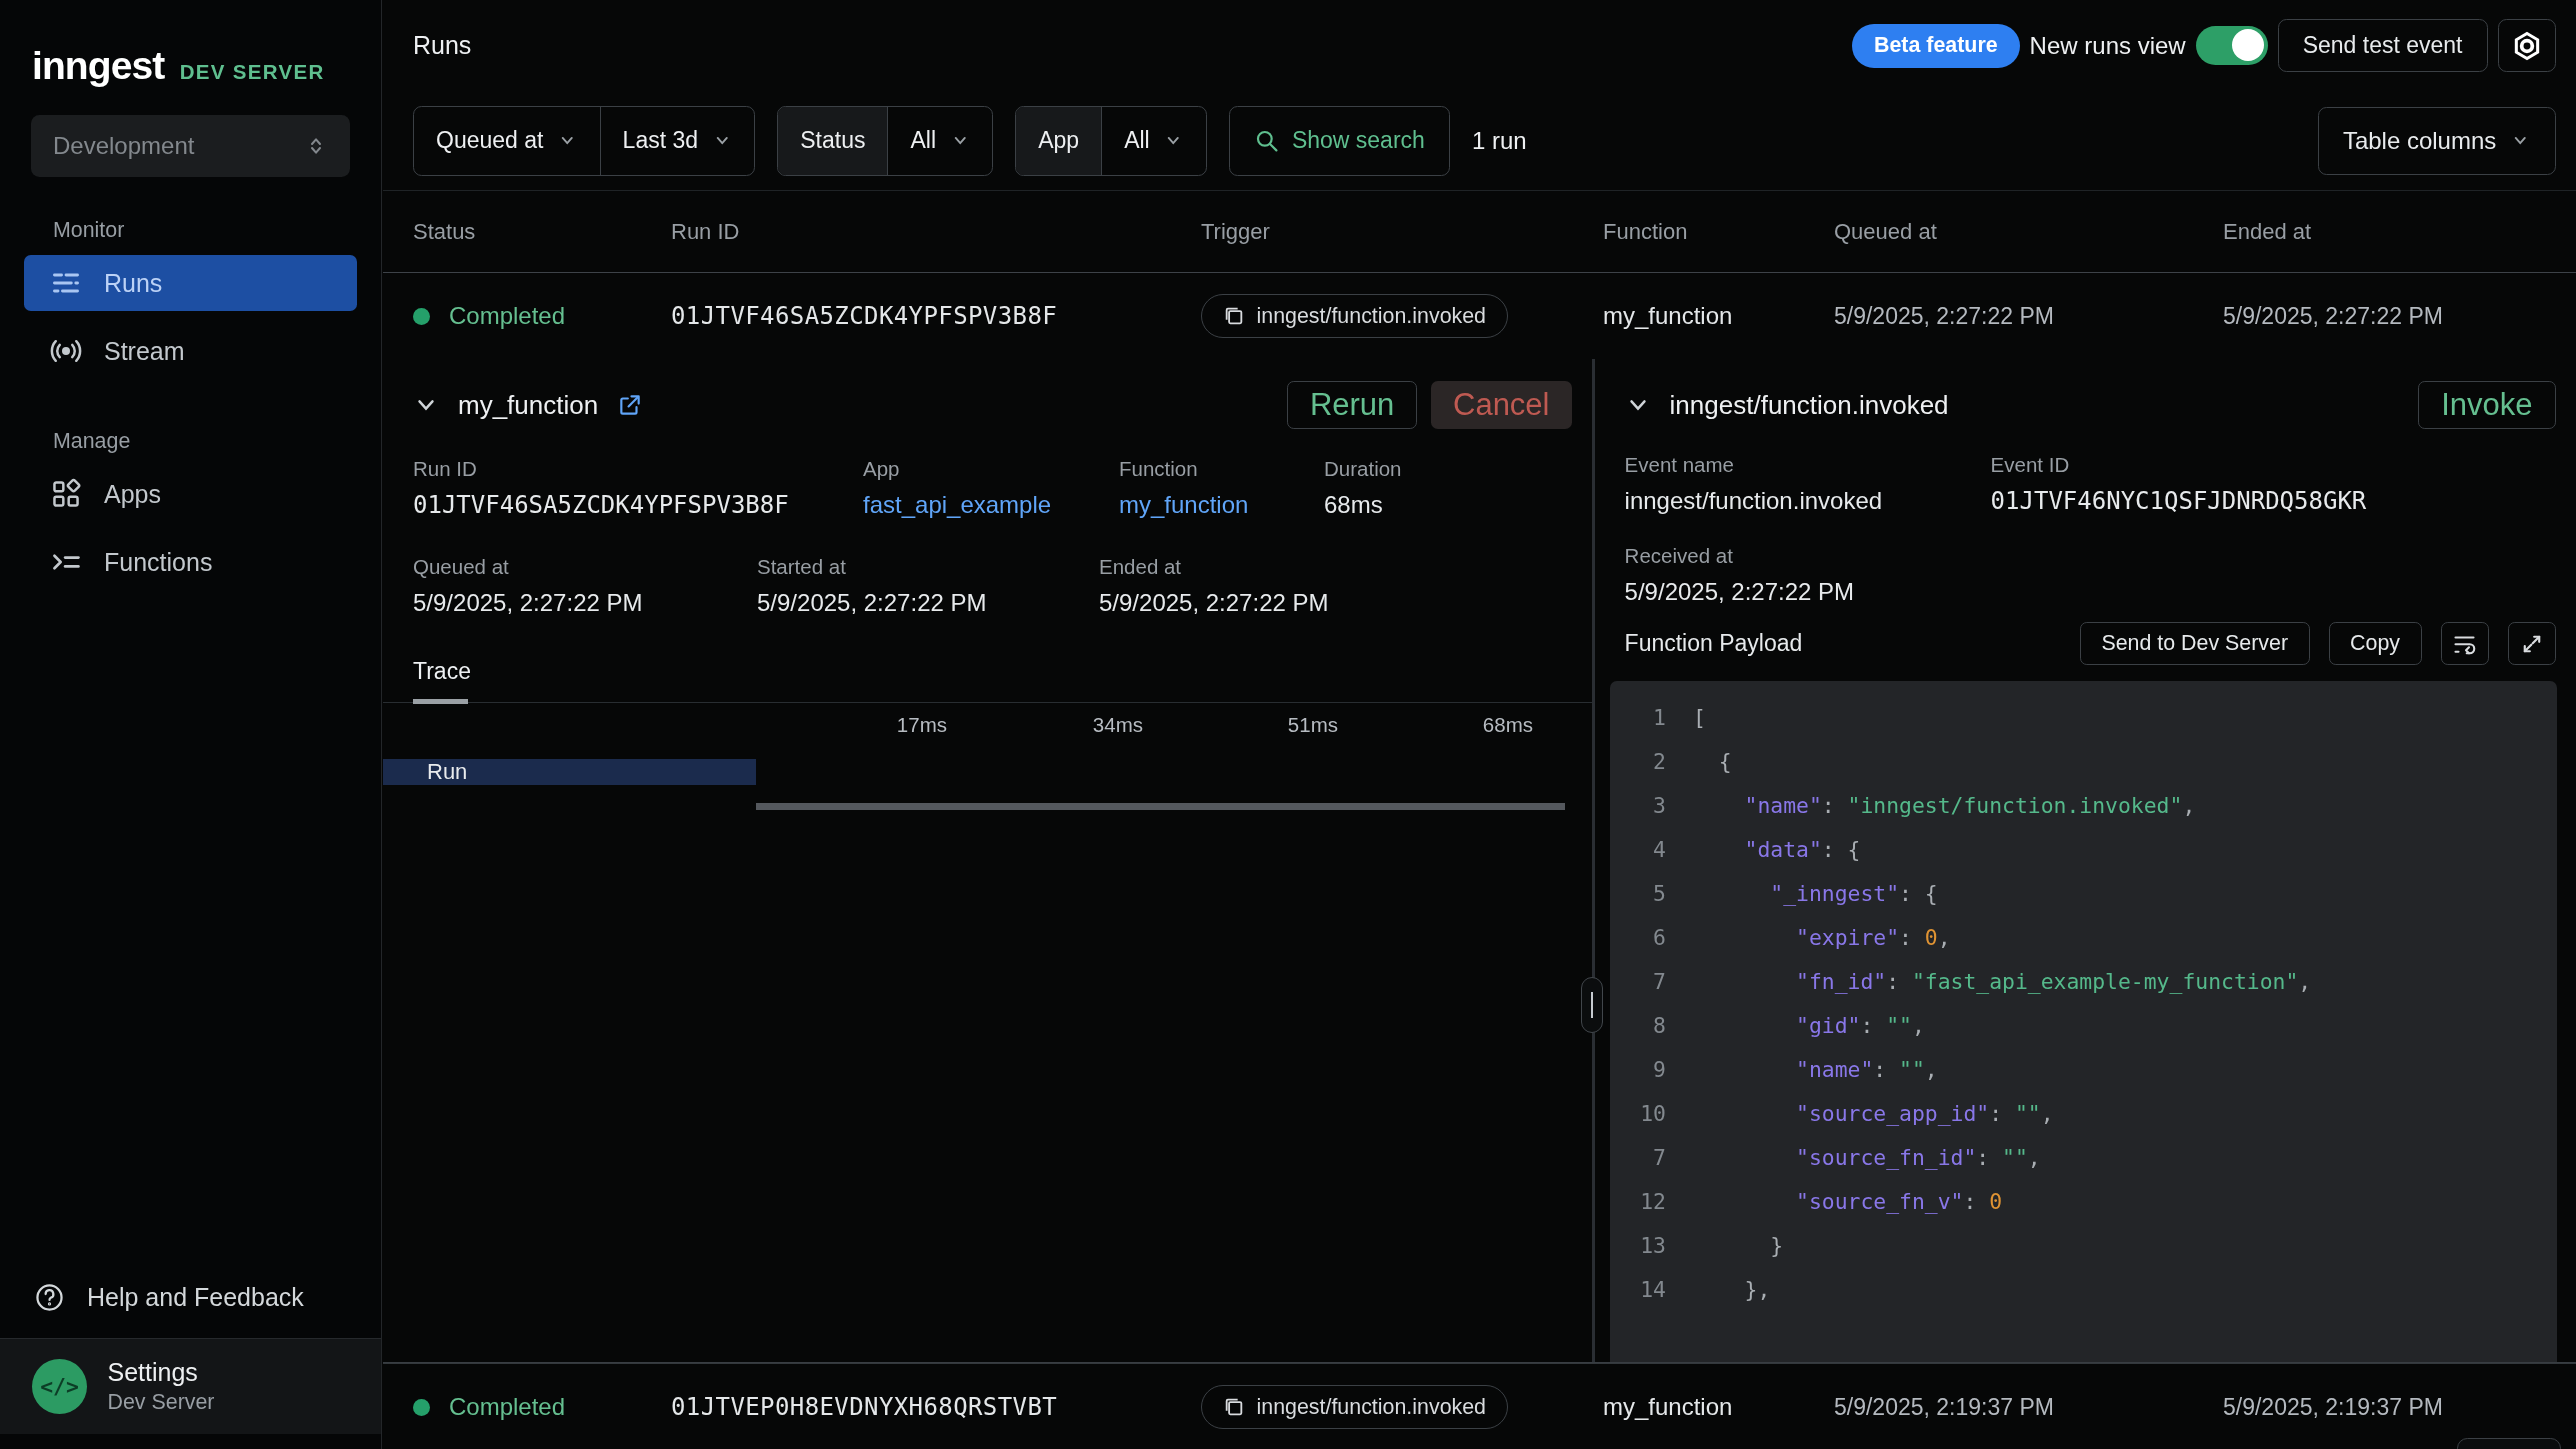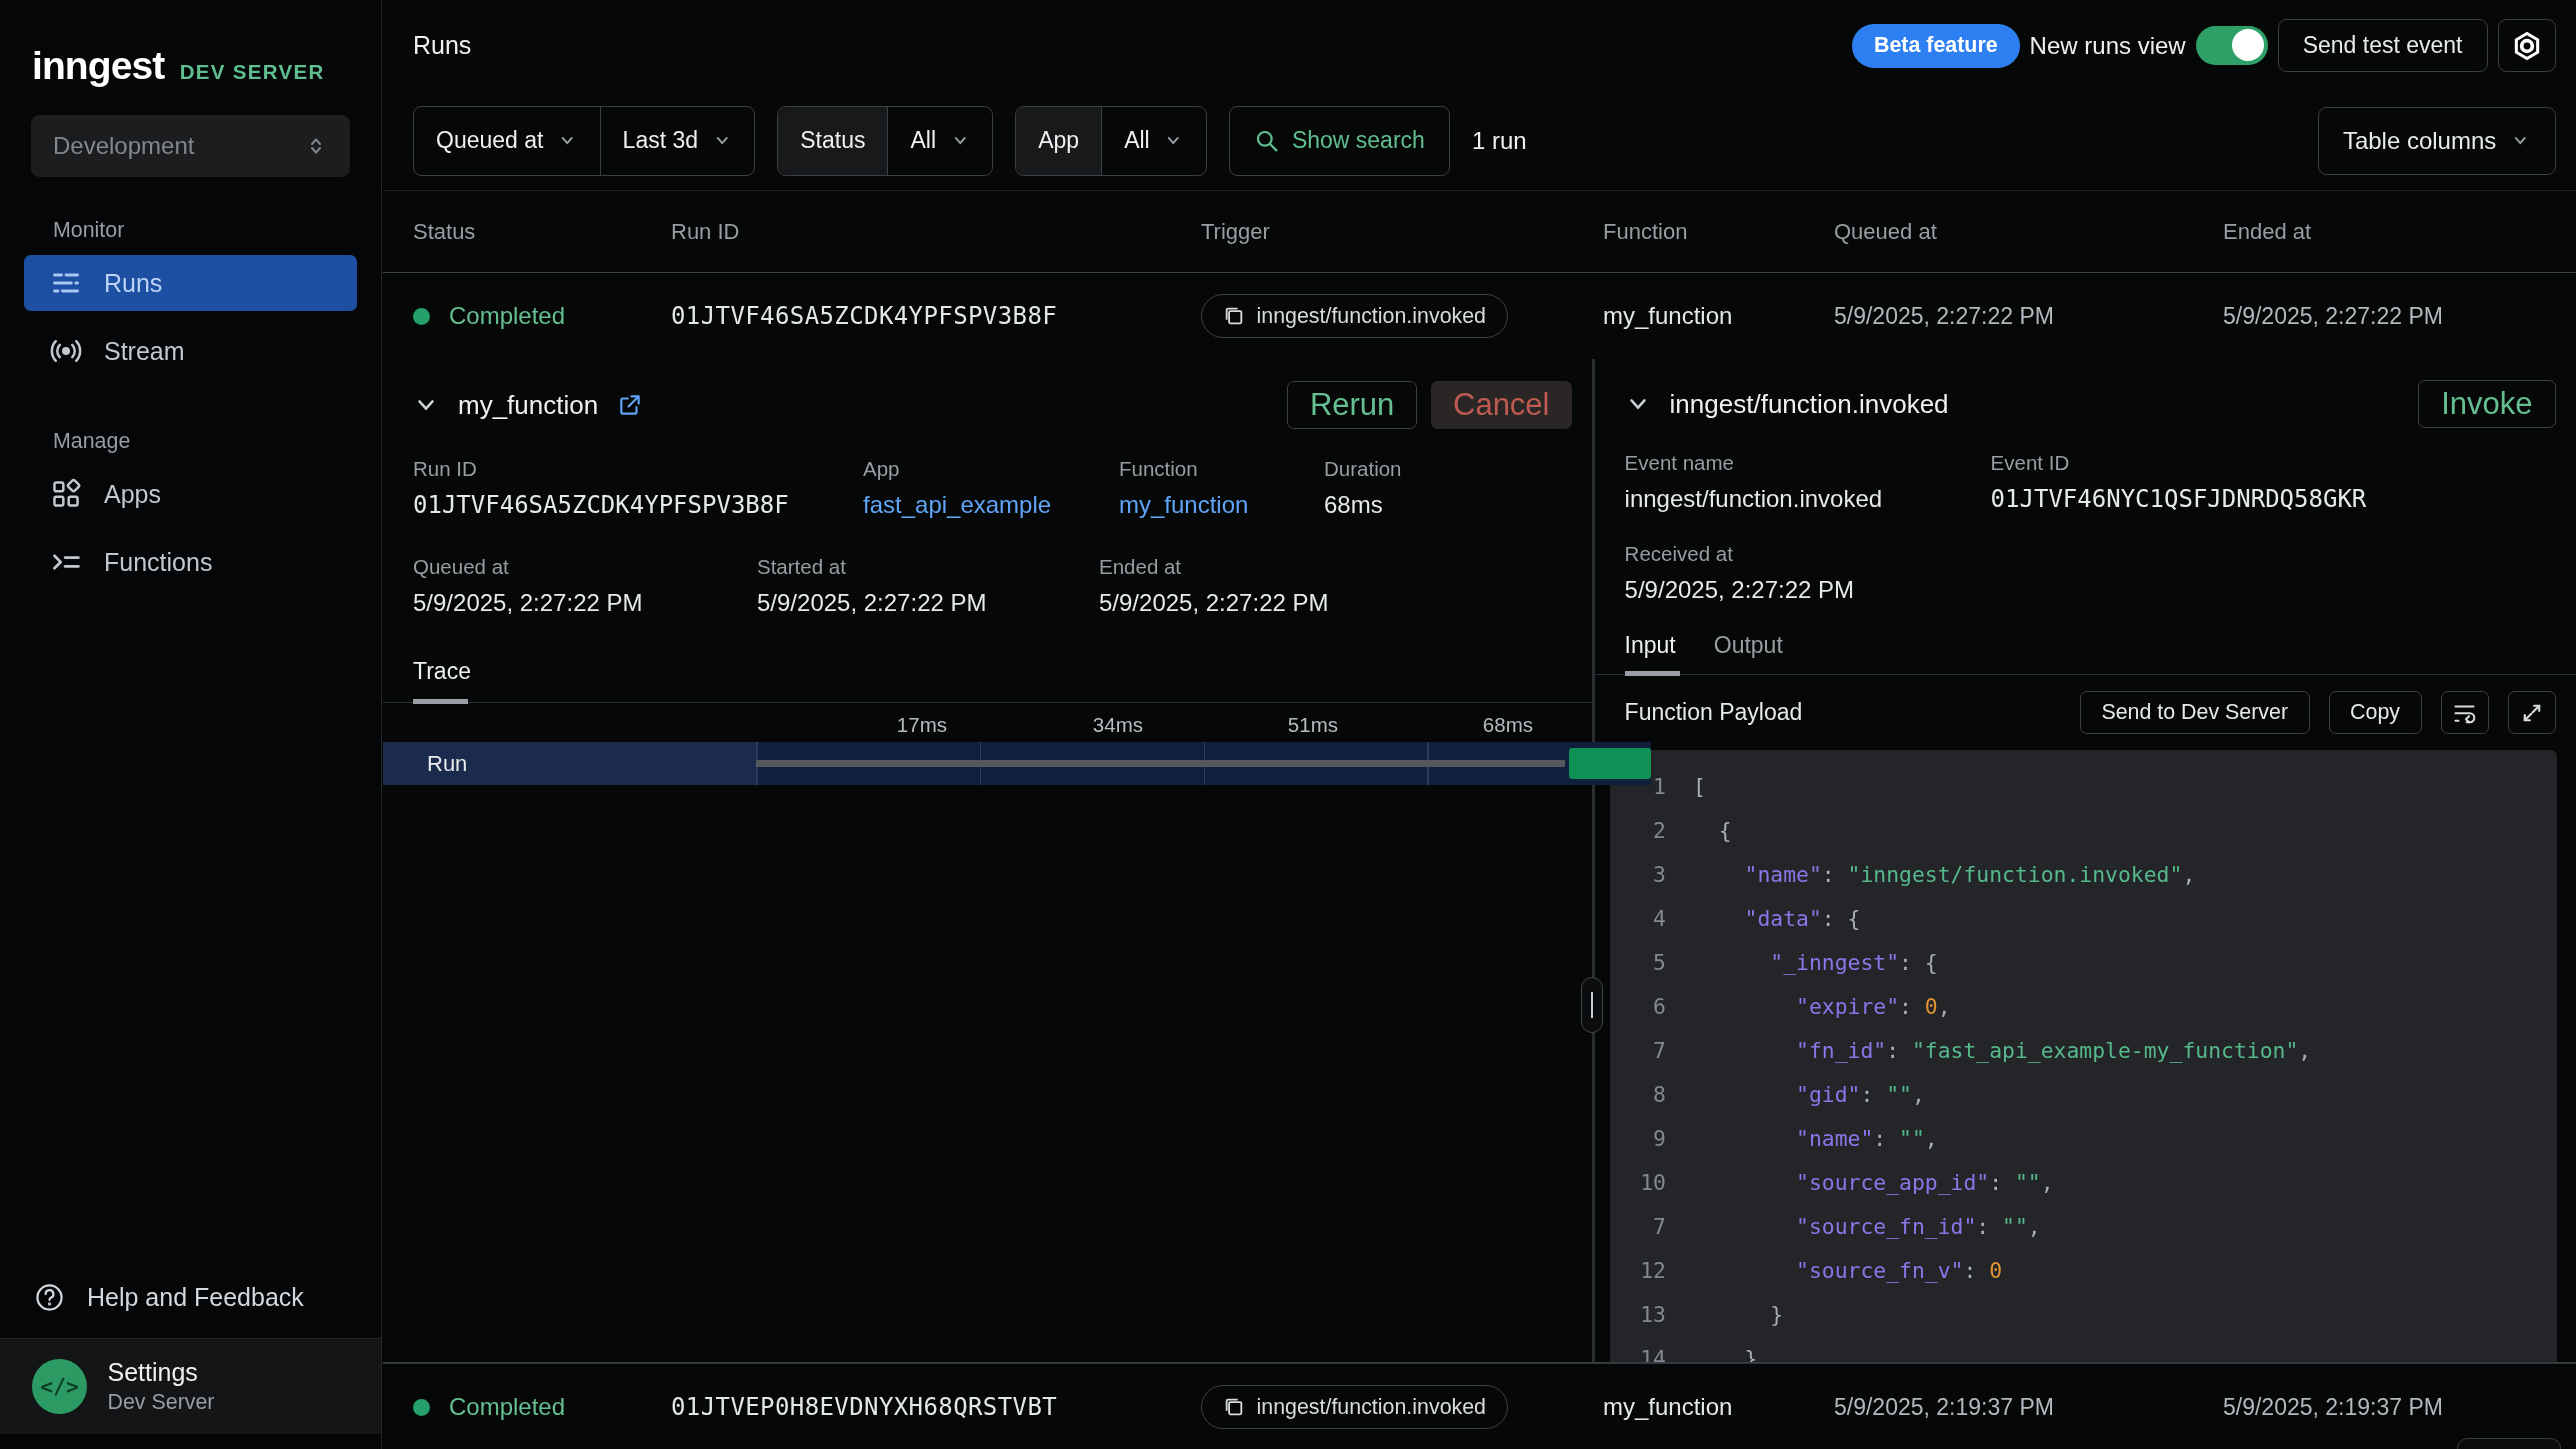"Input" div.tabs-bar { html: <div> <span>Input</span> <span>Output</span> </div> -> none }
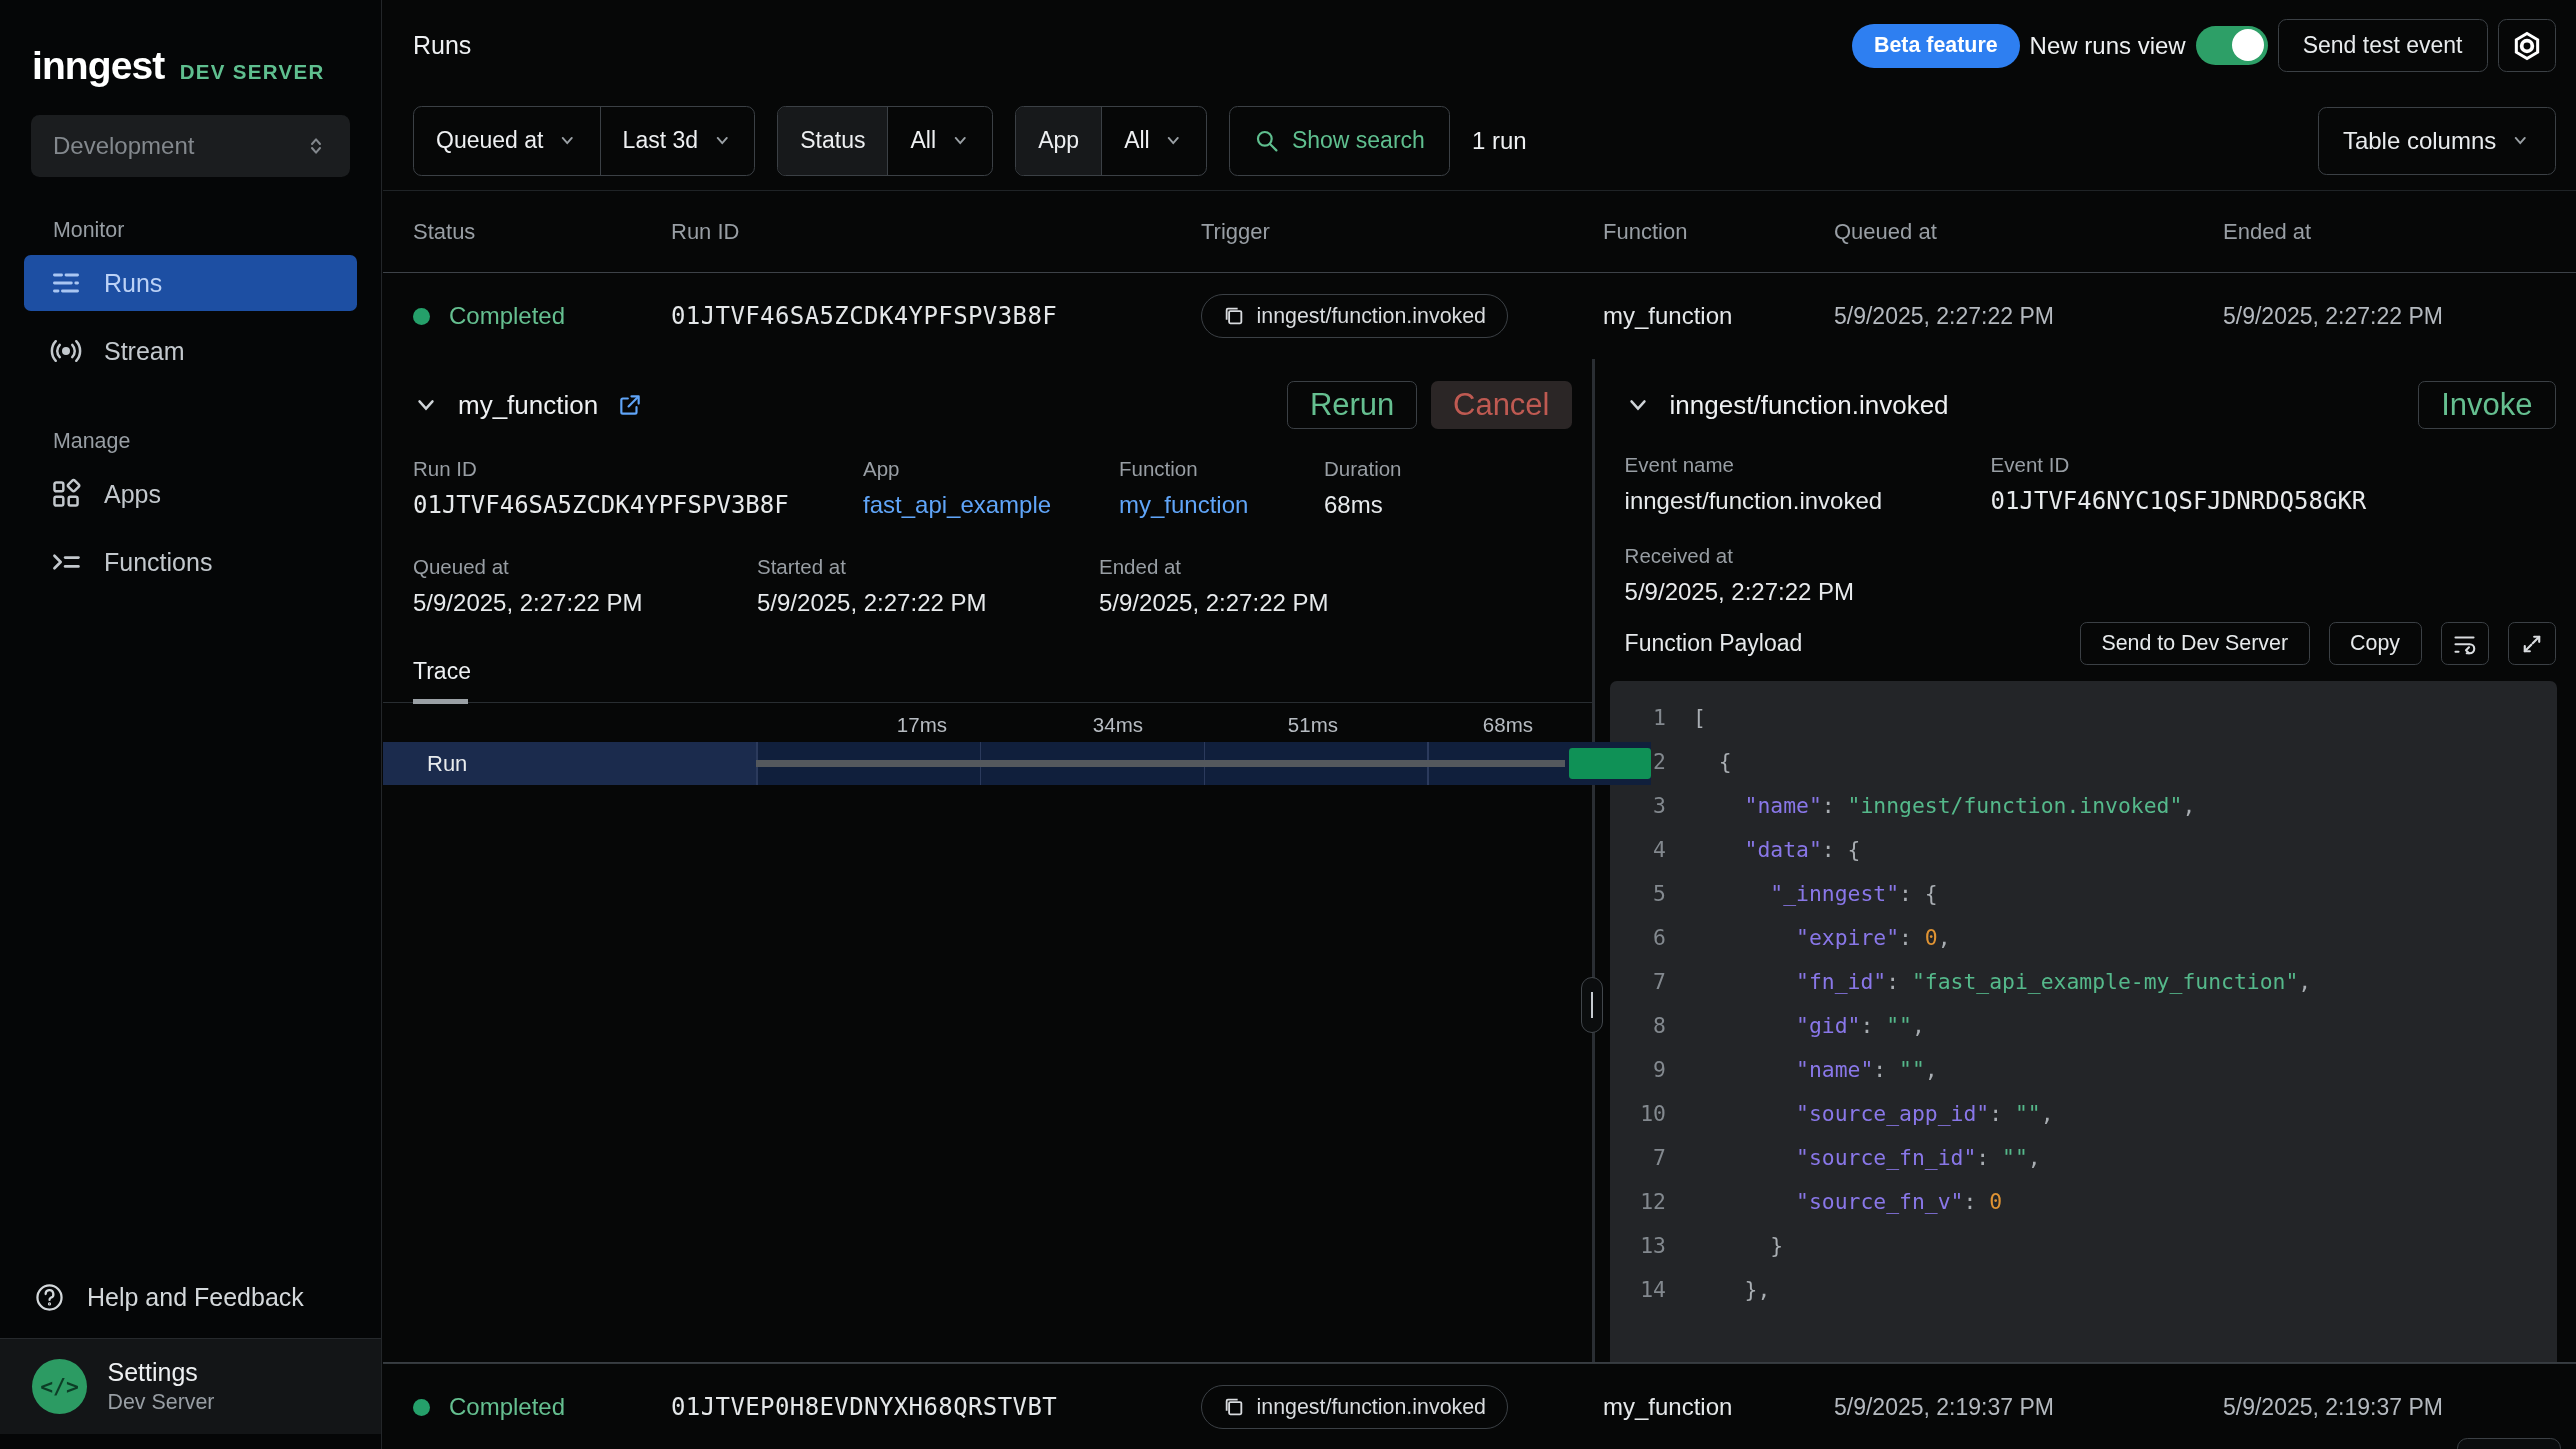"Run" .trace-row { align-items: none -> flex-end }
